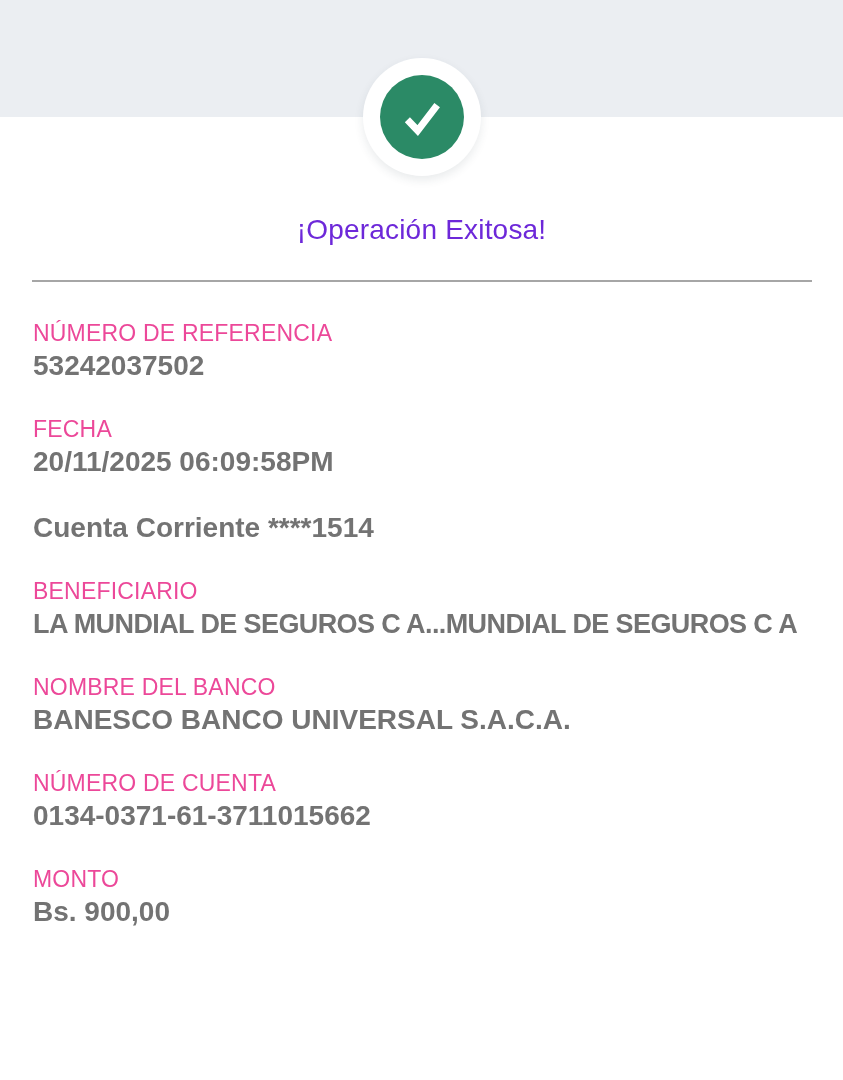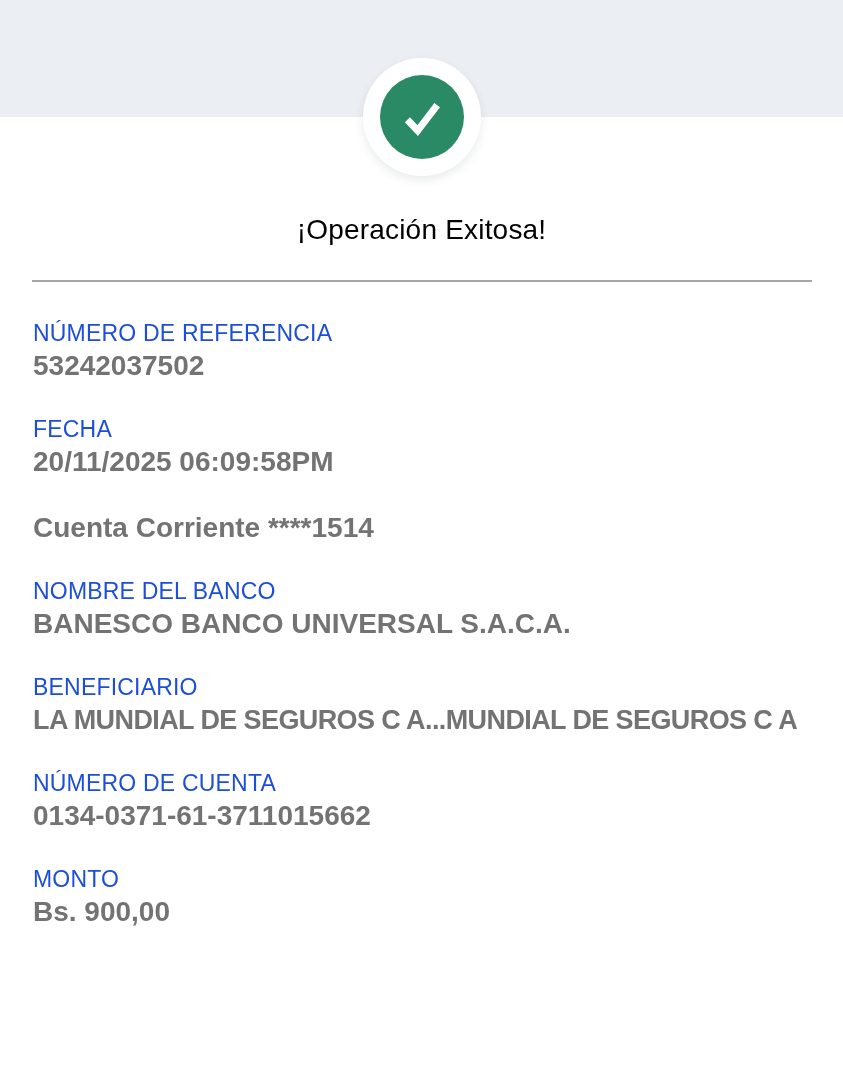"¡Operación Exitosa!" .title { color: #000000 -> #6d28d9 }
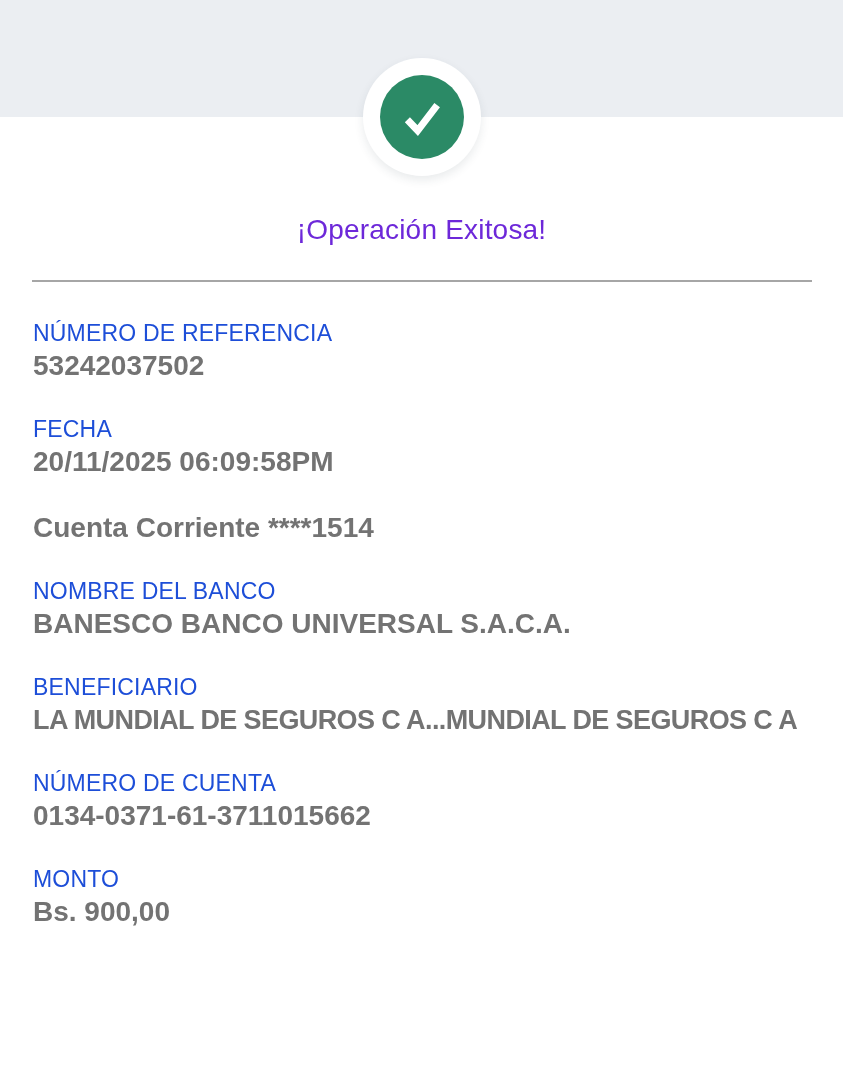"NÚMERO DE REFERENCIA" .detail-label { color: #1d4ed8 -> #ec4899 }
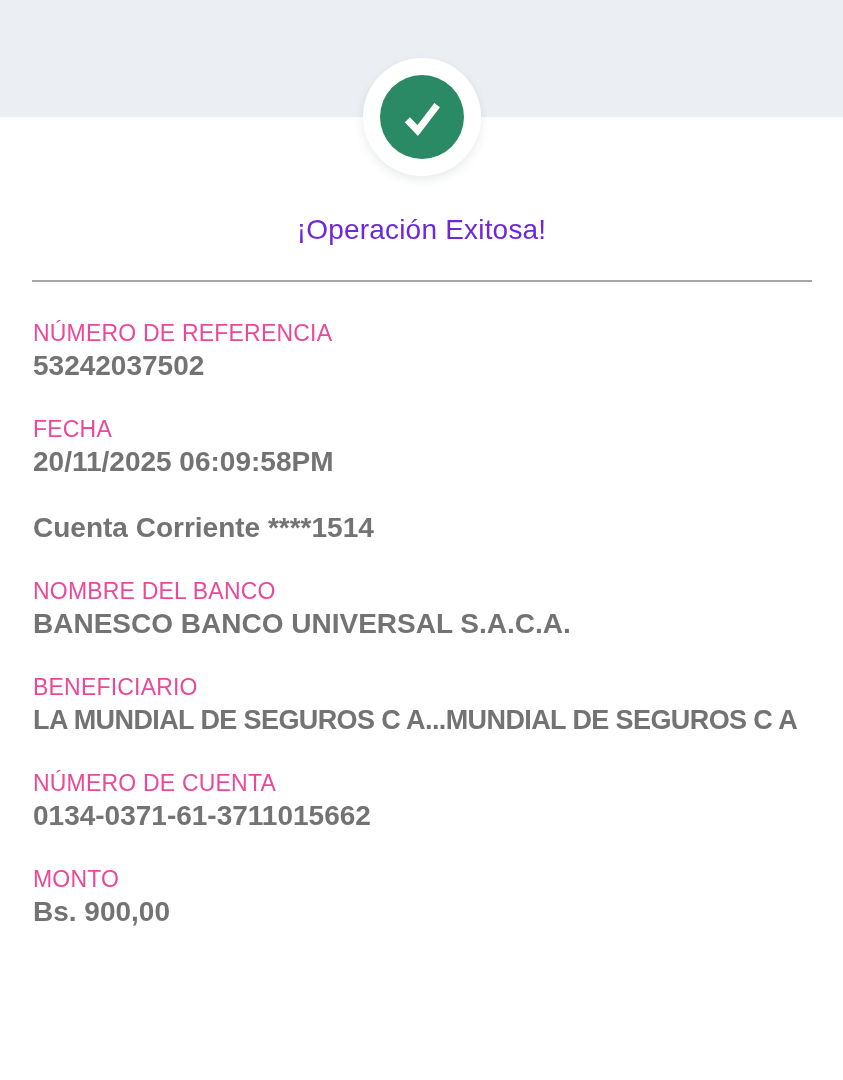"NOMBRE DEL BANCO" div.detail-row { order: before "BENEFICIARIO" -> after "BENEFICIARIO" }
